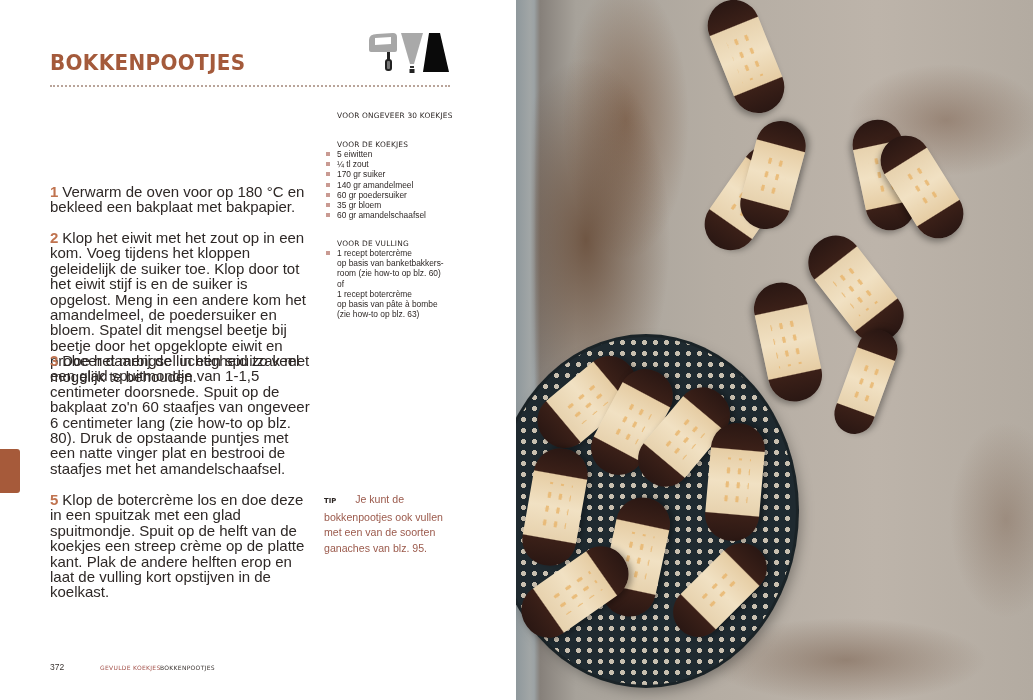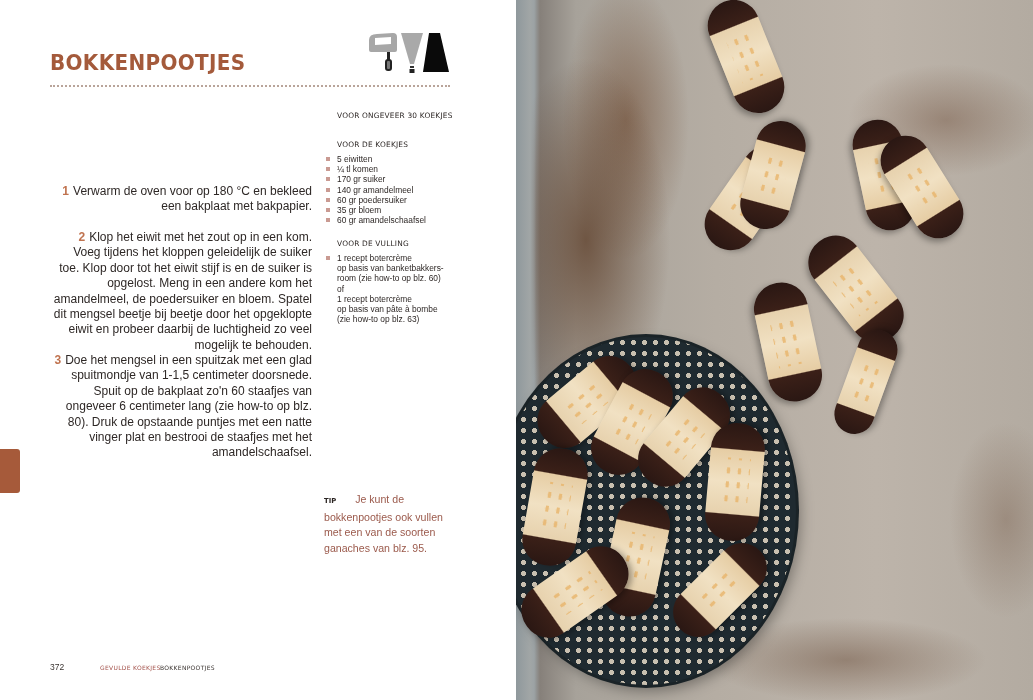"5 eiwitten" .ing-list { margin-top: 5px -> none }
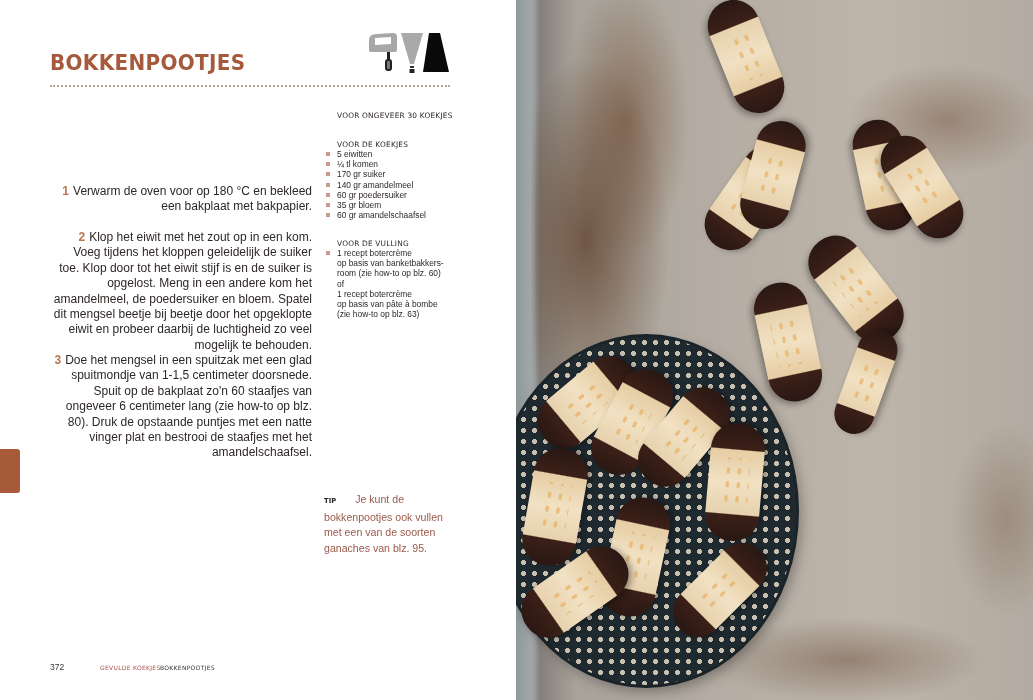"¼ tl komen" li.bullet { text: komen -> zout }
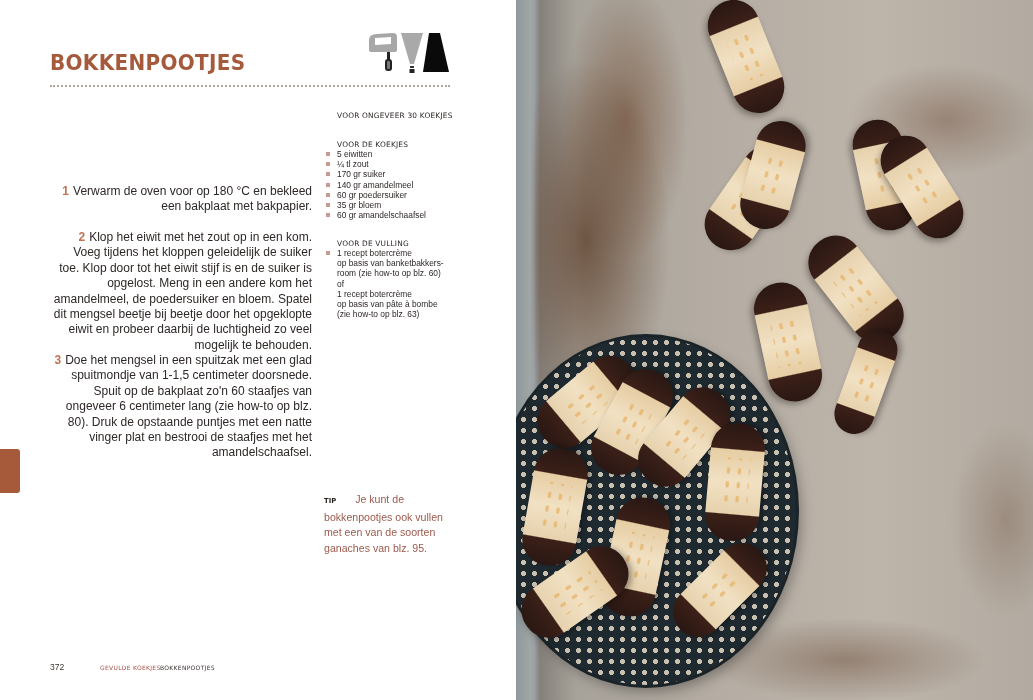"1 Verwarm de oven voor" .step { font-size: 12px -> 15px; text-align: right -> none }
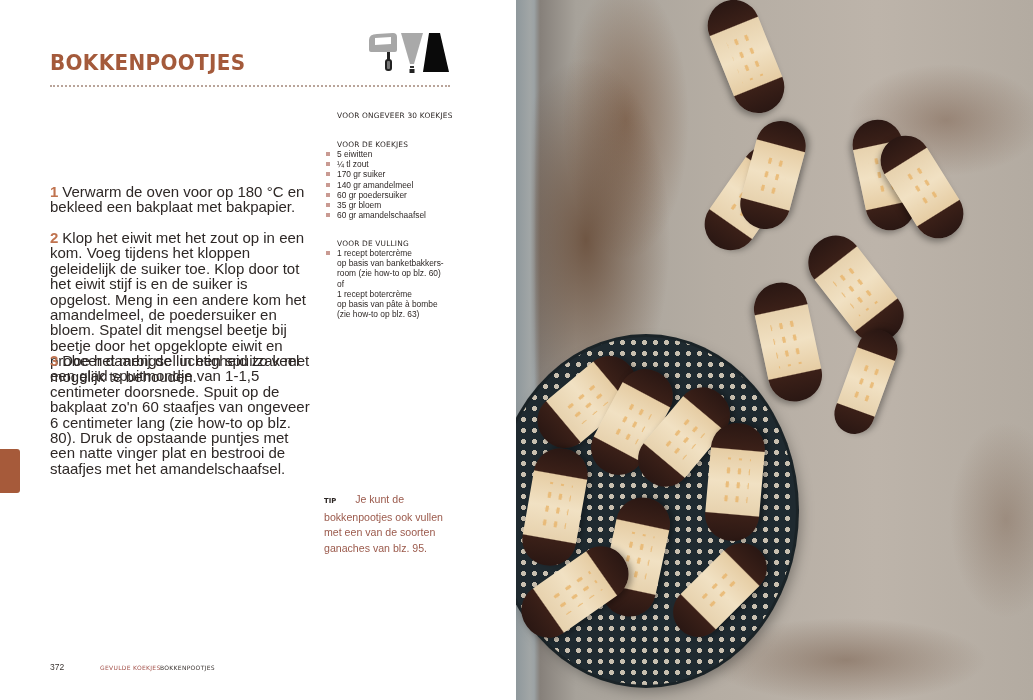"5 Klop de botercrème los" p.step { html: none -> <p> <span>5</span><span>Klop de botercrème los en doe deze in een spuitzak met een glad spuitmondje. Spuit op de helft van de koekjes een streep crème op de platte kant. Plak de andere helften erop en laat de vulling kort opstijven in de koelkast.</span> </p> }
